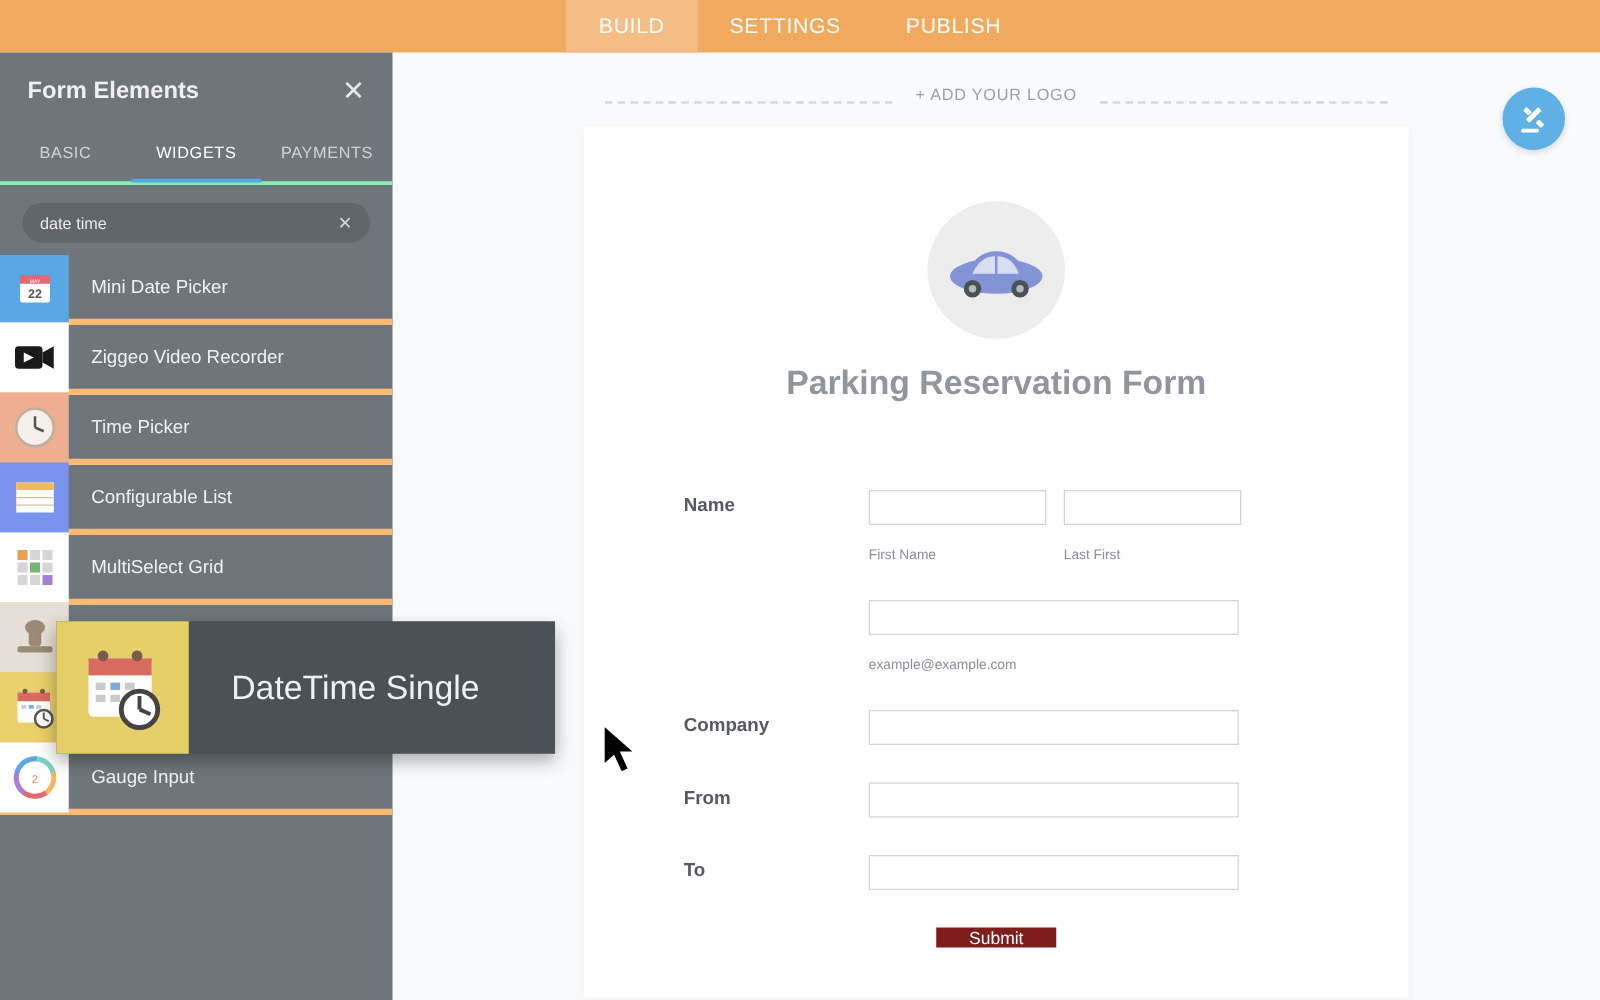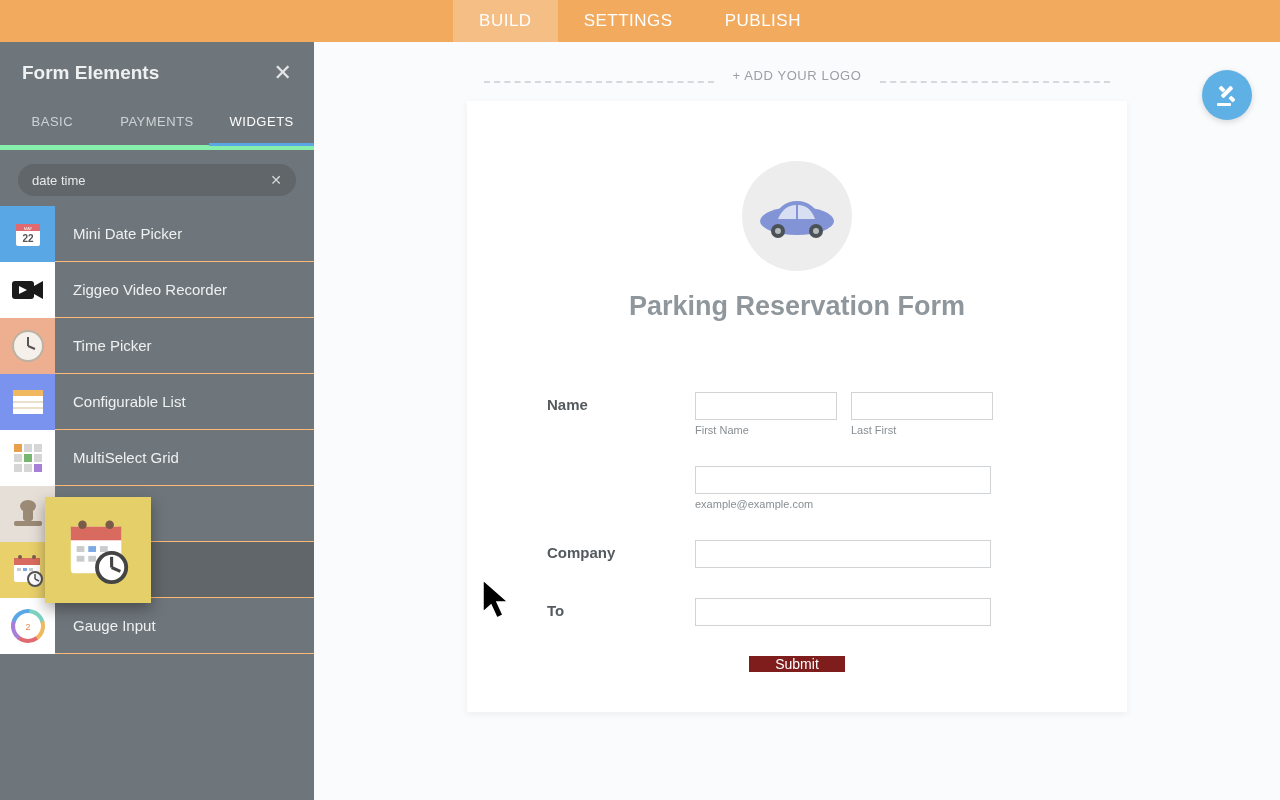"BASIC" .sb-tabs { border-bottom: 5px solid #86efac -> 3px solid #86efac }
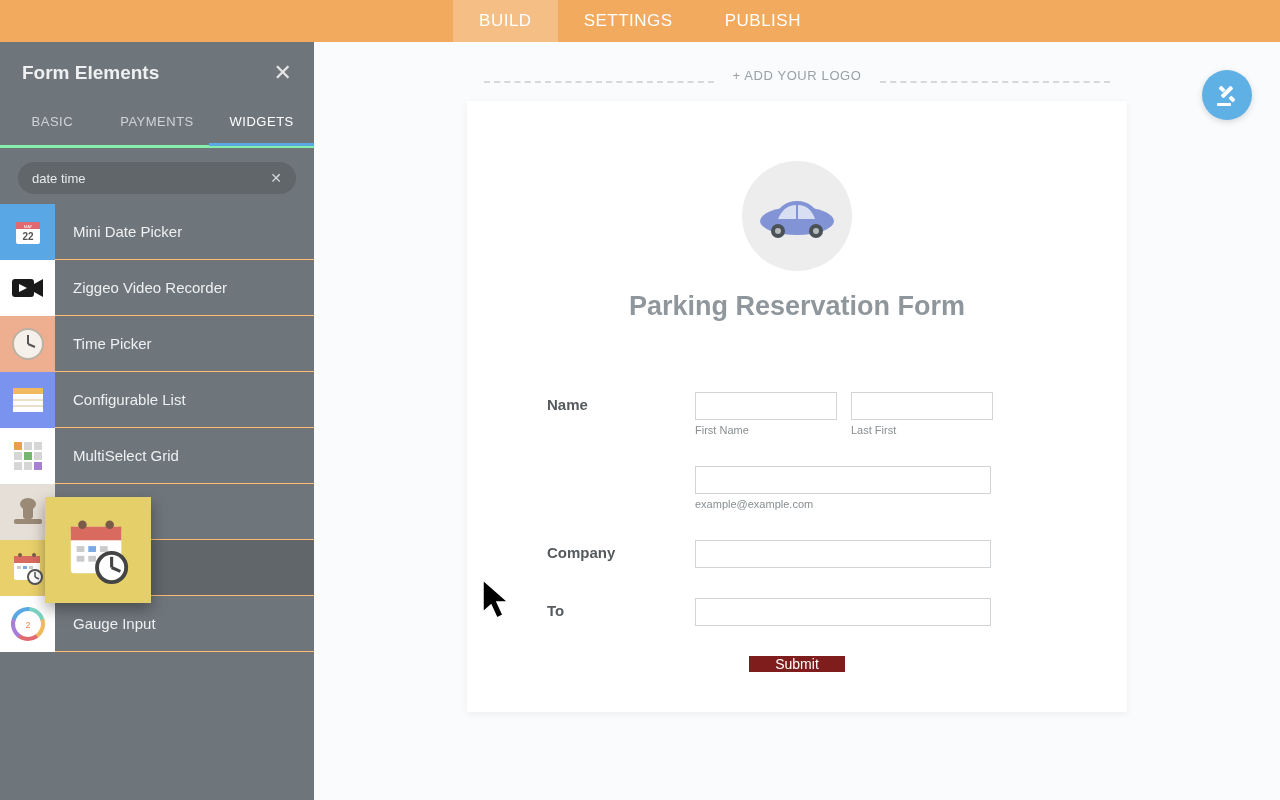"PAYMENTS" div.sb-tab { order: before "WIDGETS" -> after "WIDGETS" }
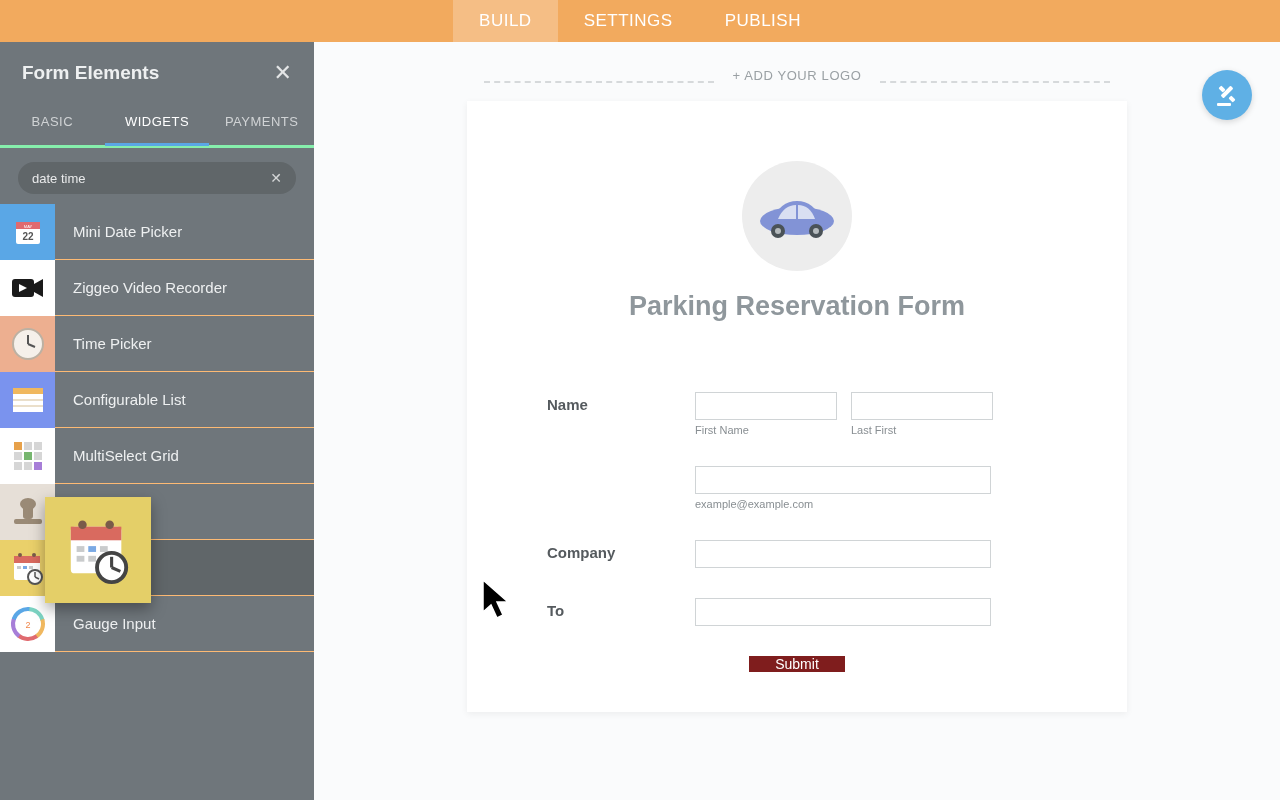"22" .widget-item { border-bottom: 1px solid #fdba74 -> 5px solid #fdba74 }
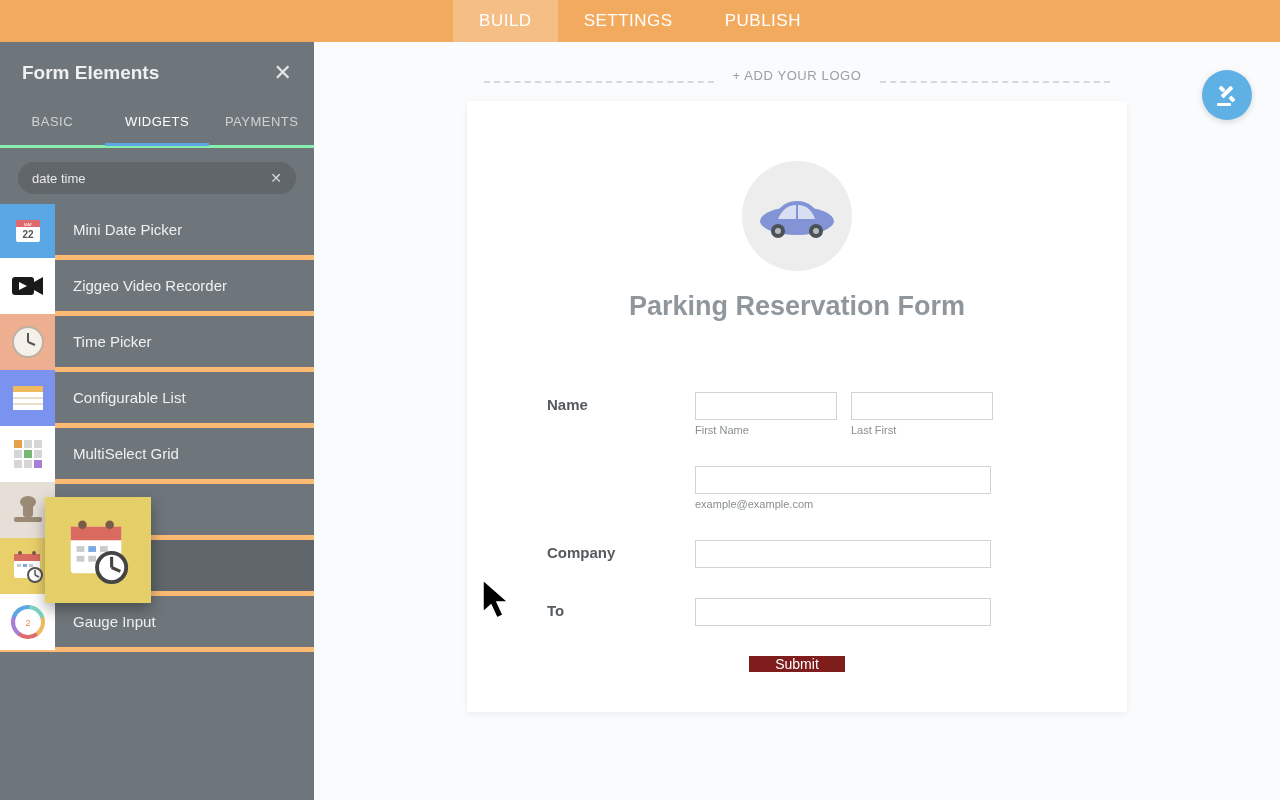"First Name" .fld .sub { margin-top: 4px -> 18px }
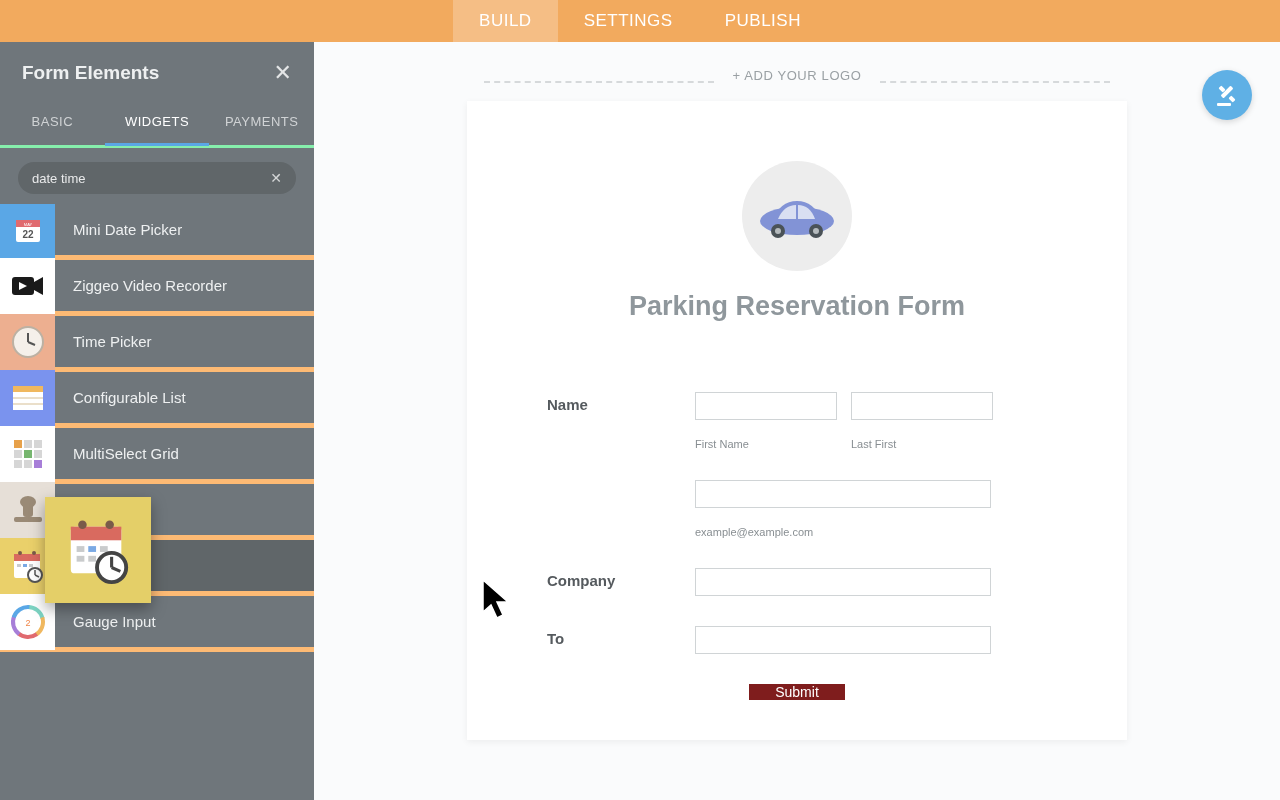"DateTime Single" div.drag-label { html: none -> <div>DateTime Single</div> }
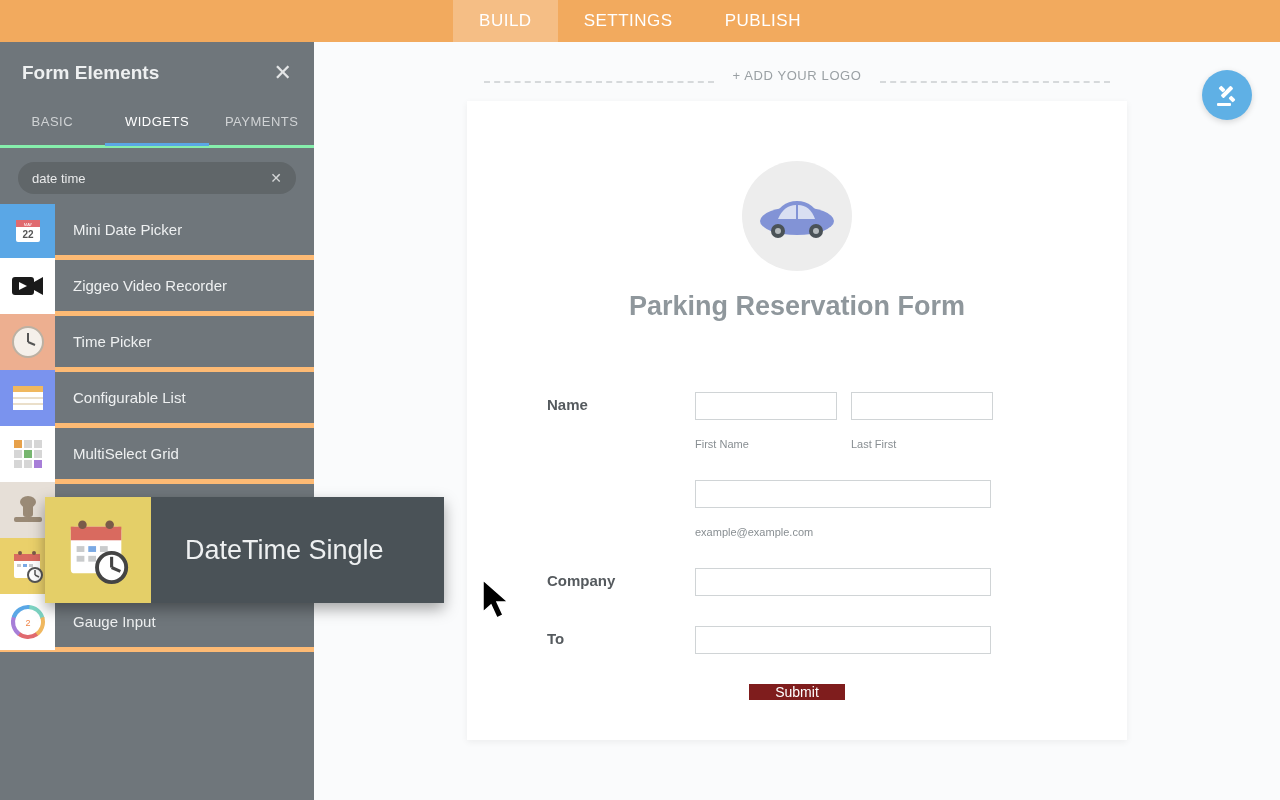"From" div.form-row { html: none -> <div> <div>From</div> <div> <div> <input> </div> </div> </div> }
